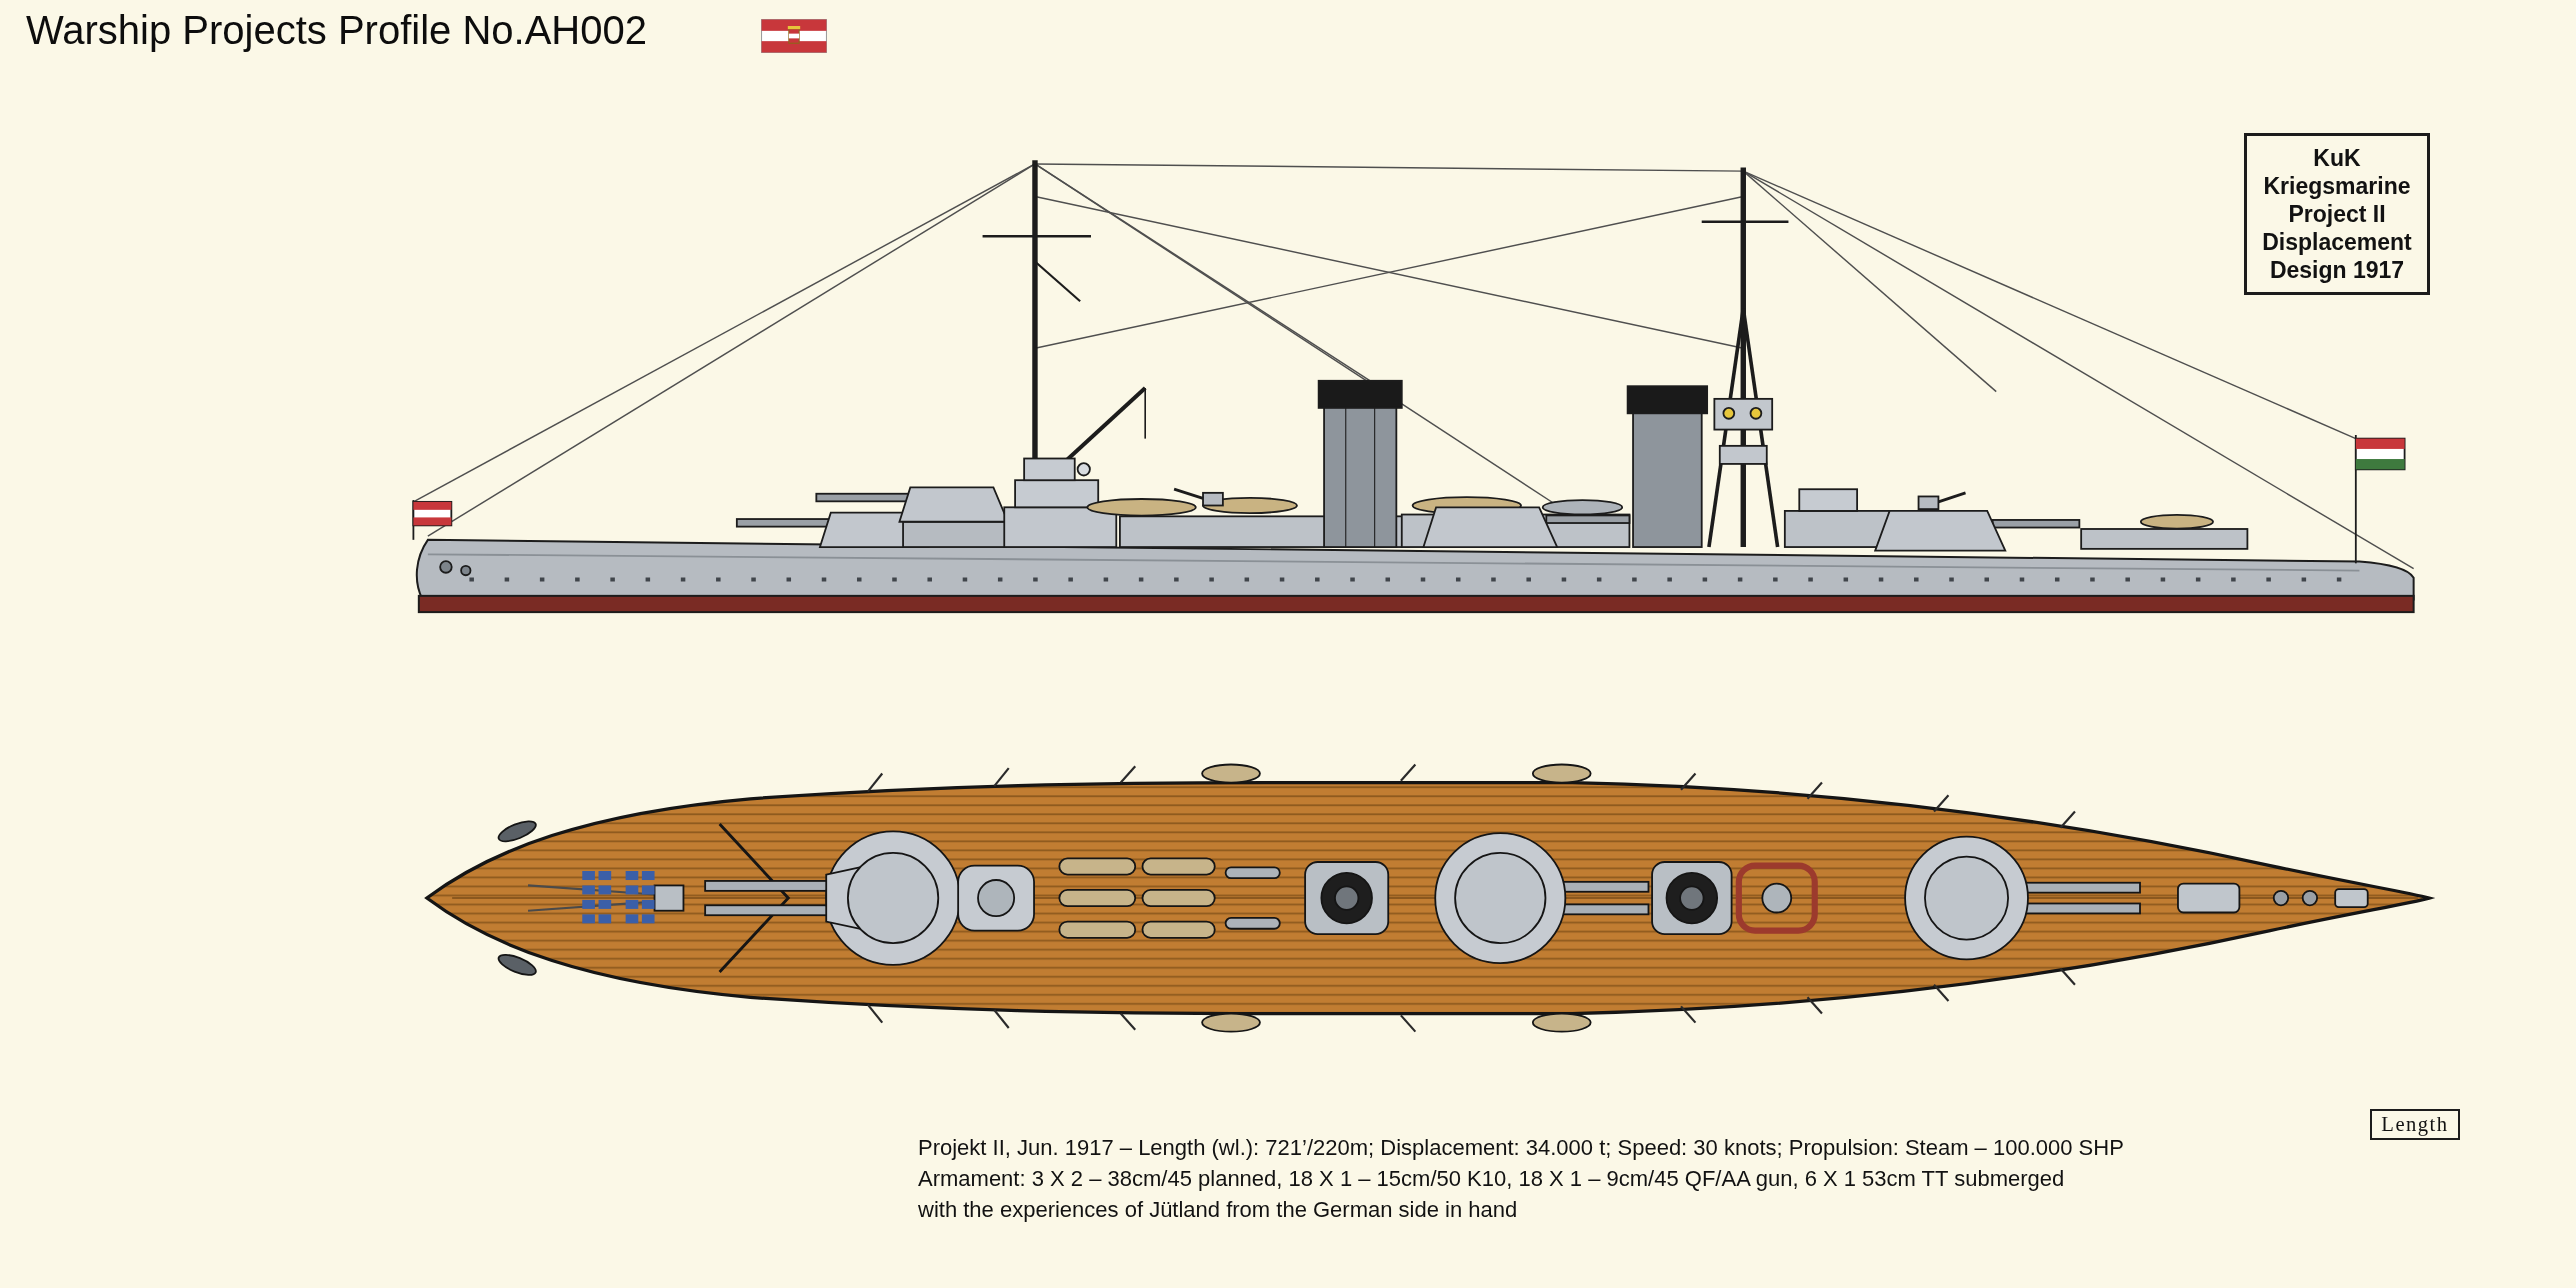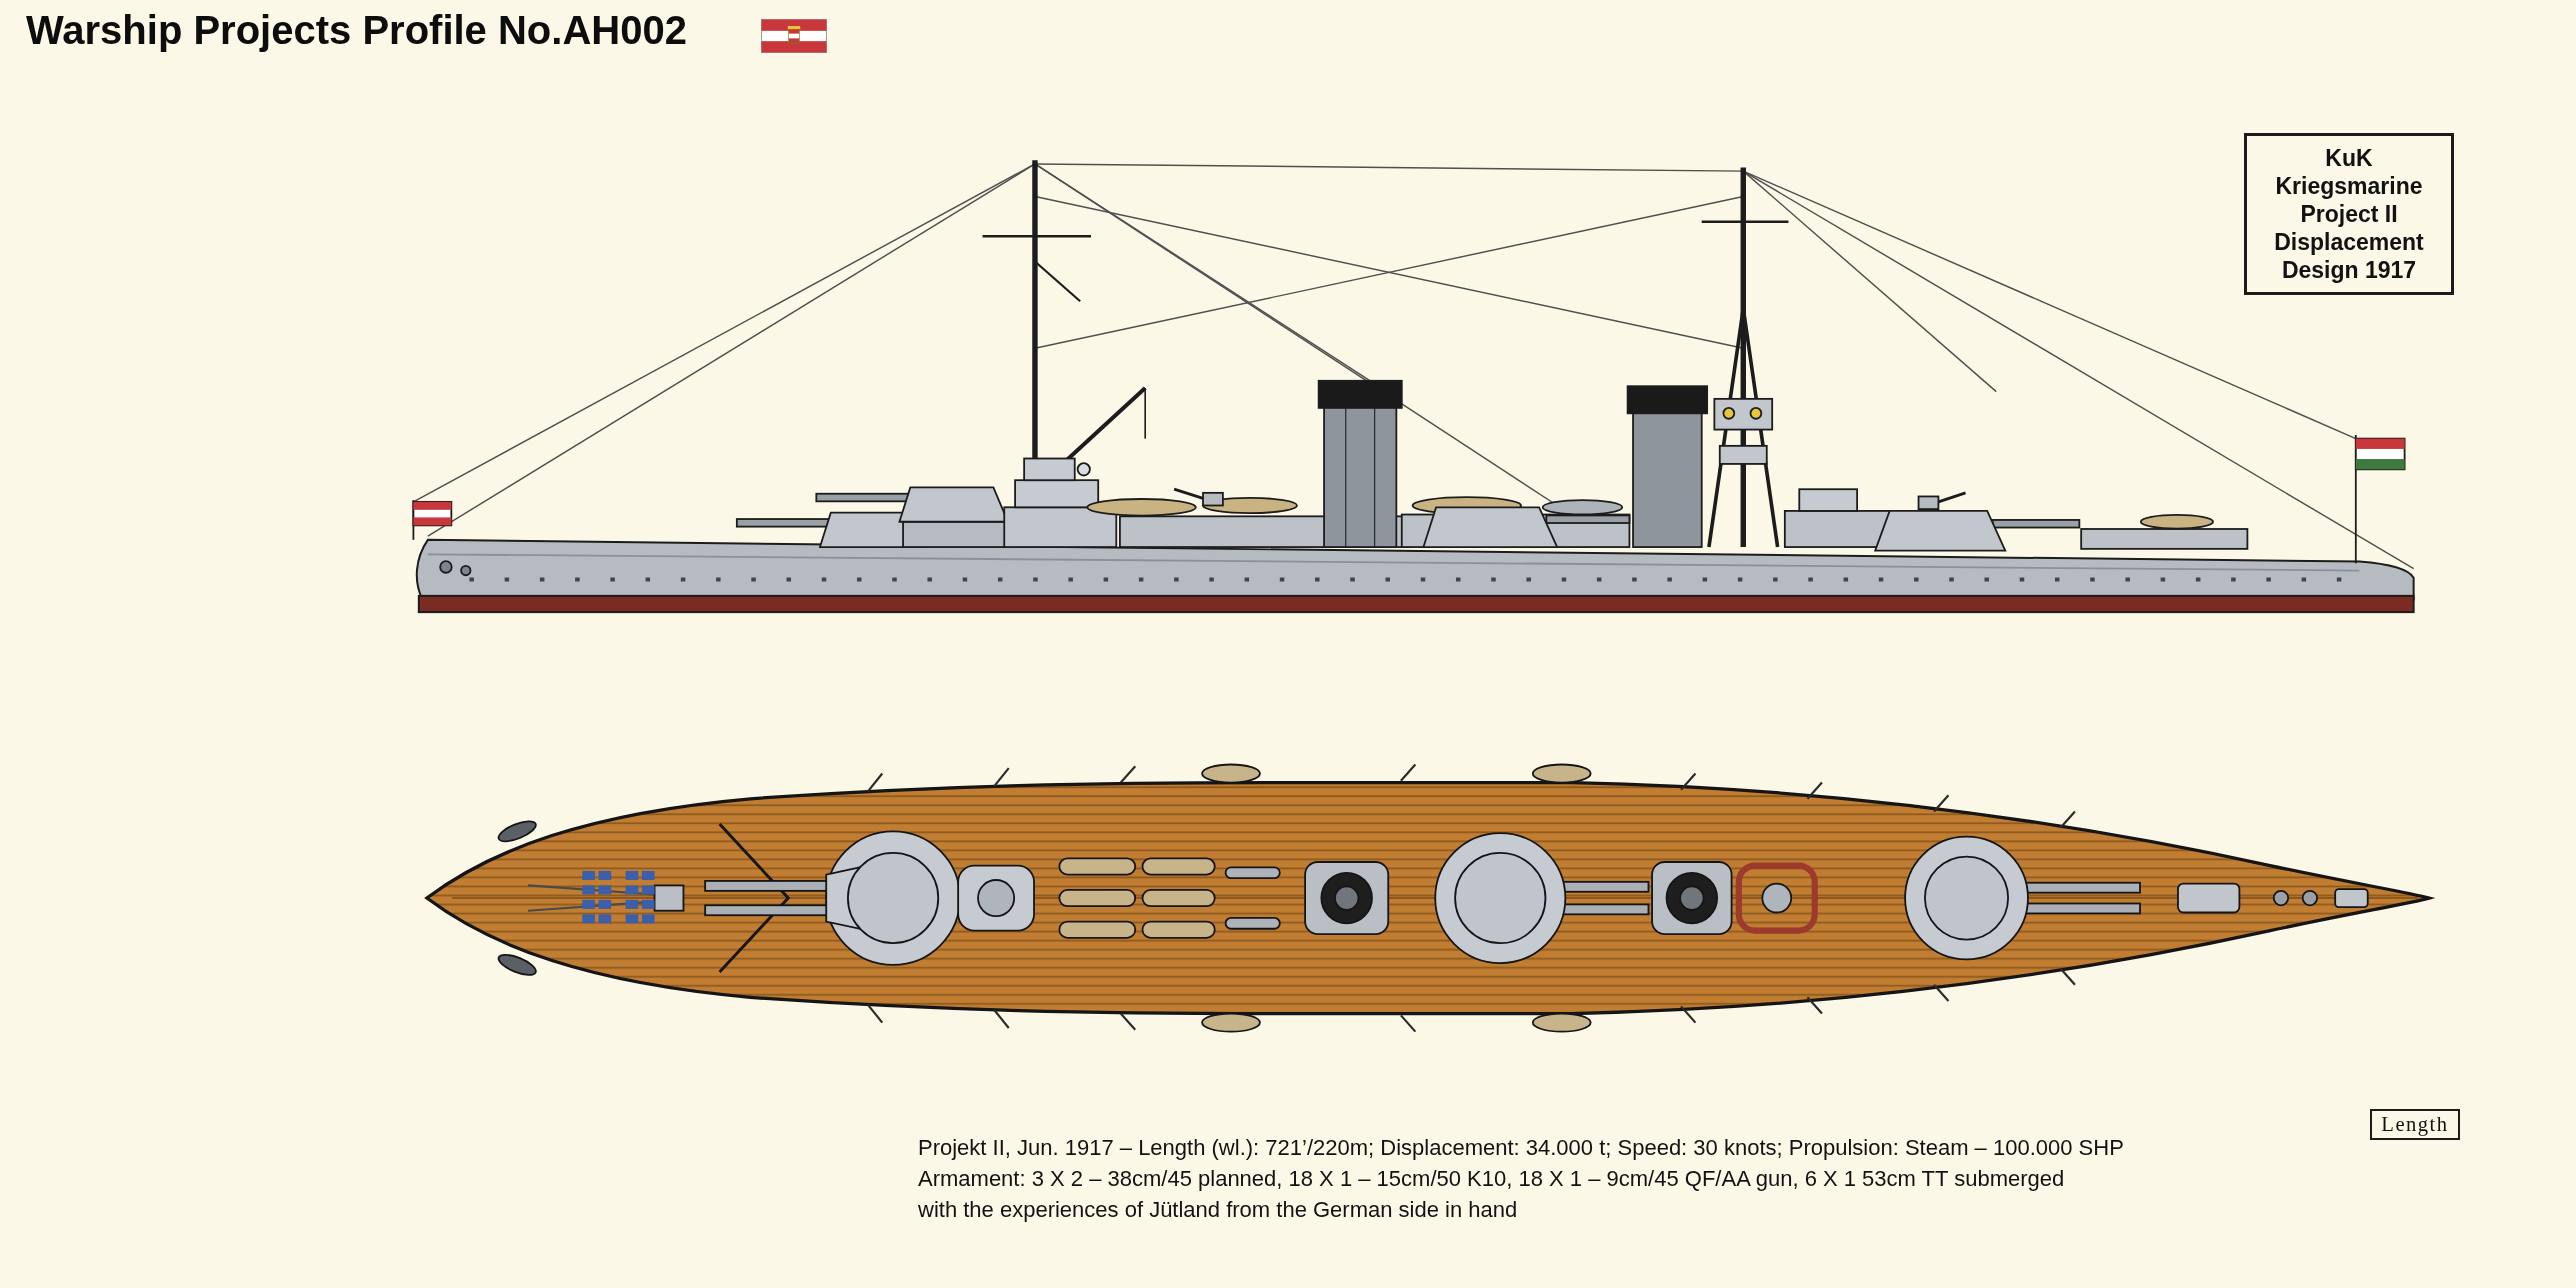"Warship Projects Profile No.AH002" #page-title { font-weight: 700 -> 400 }
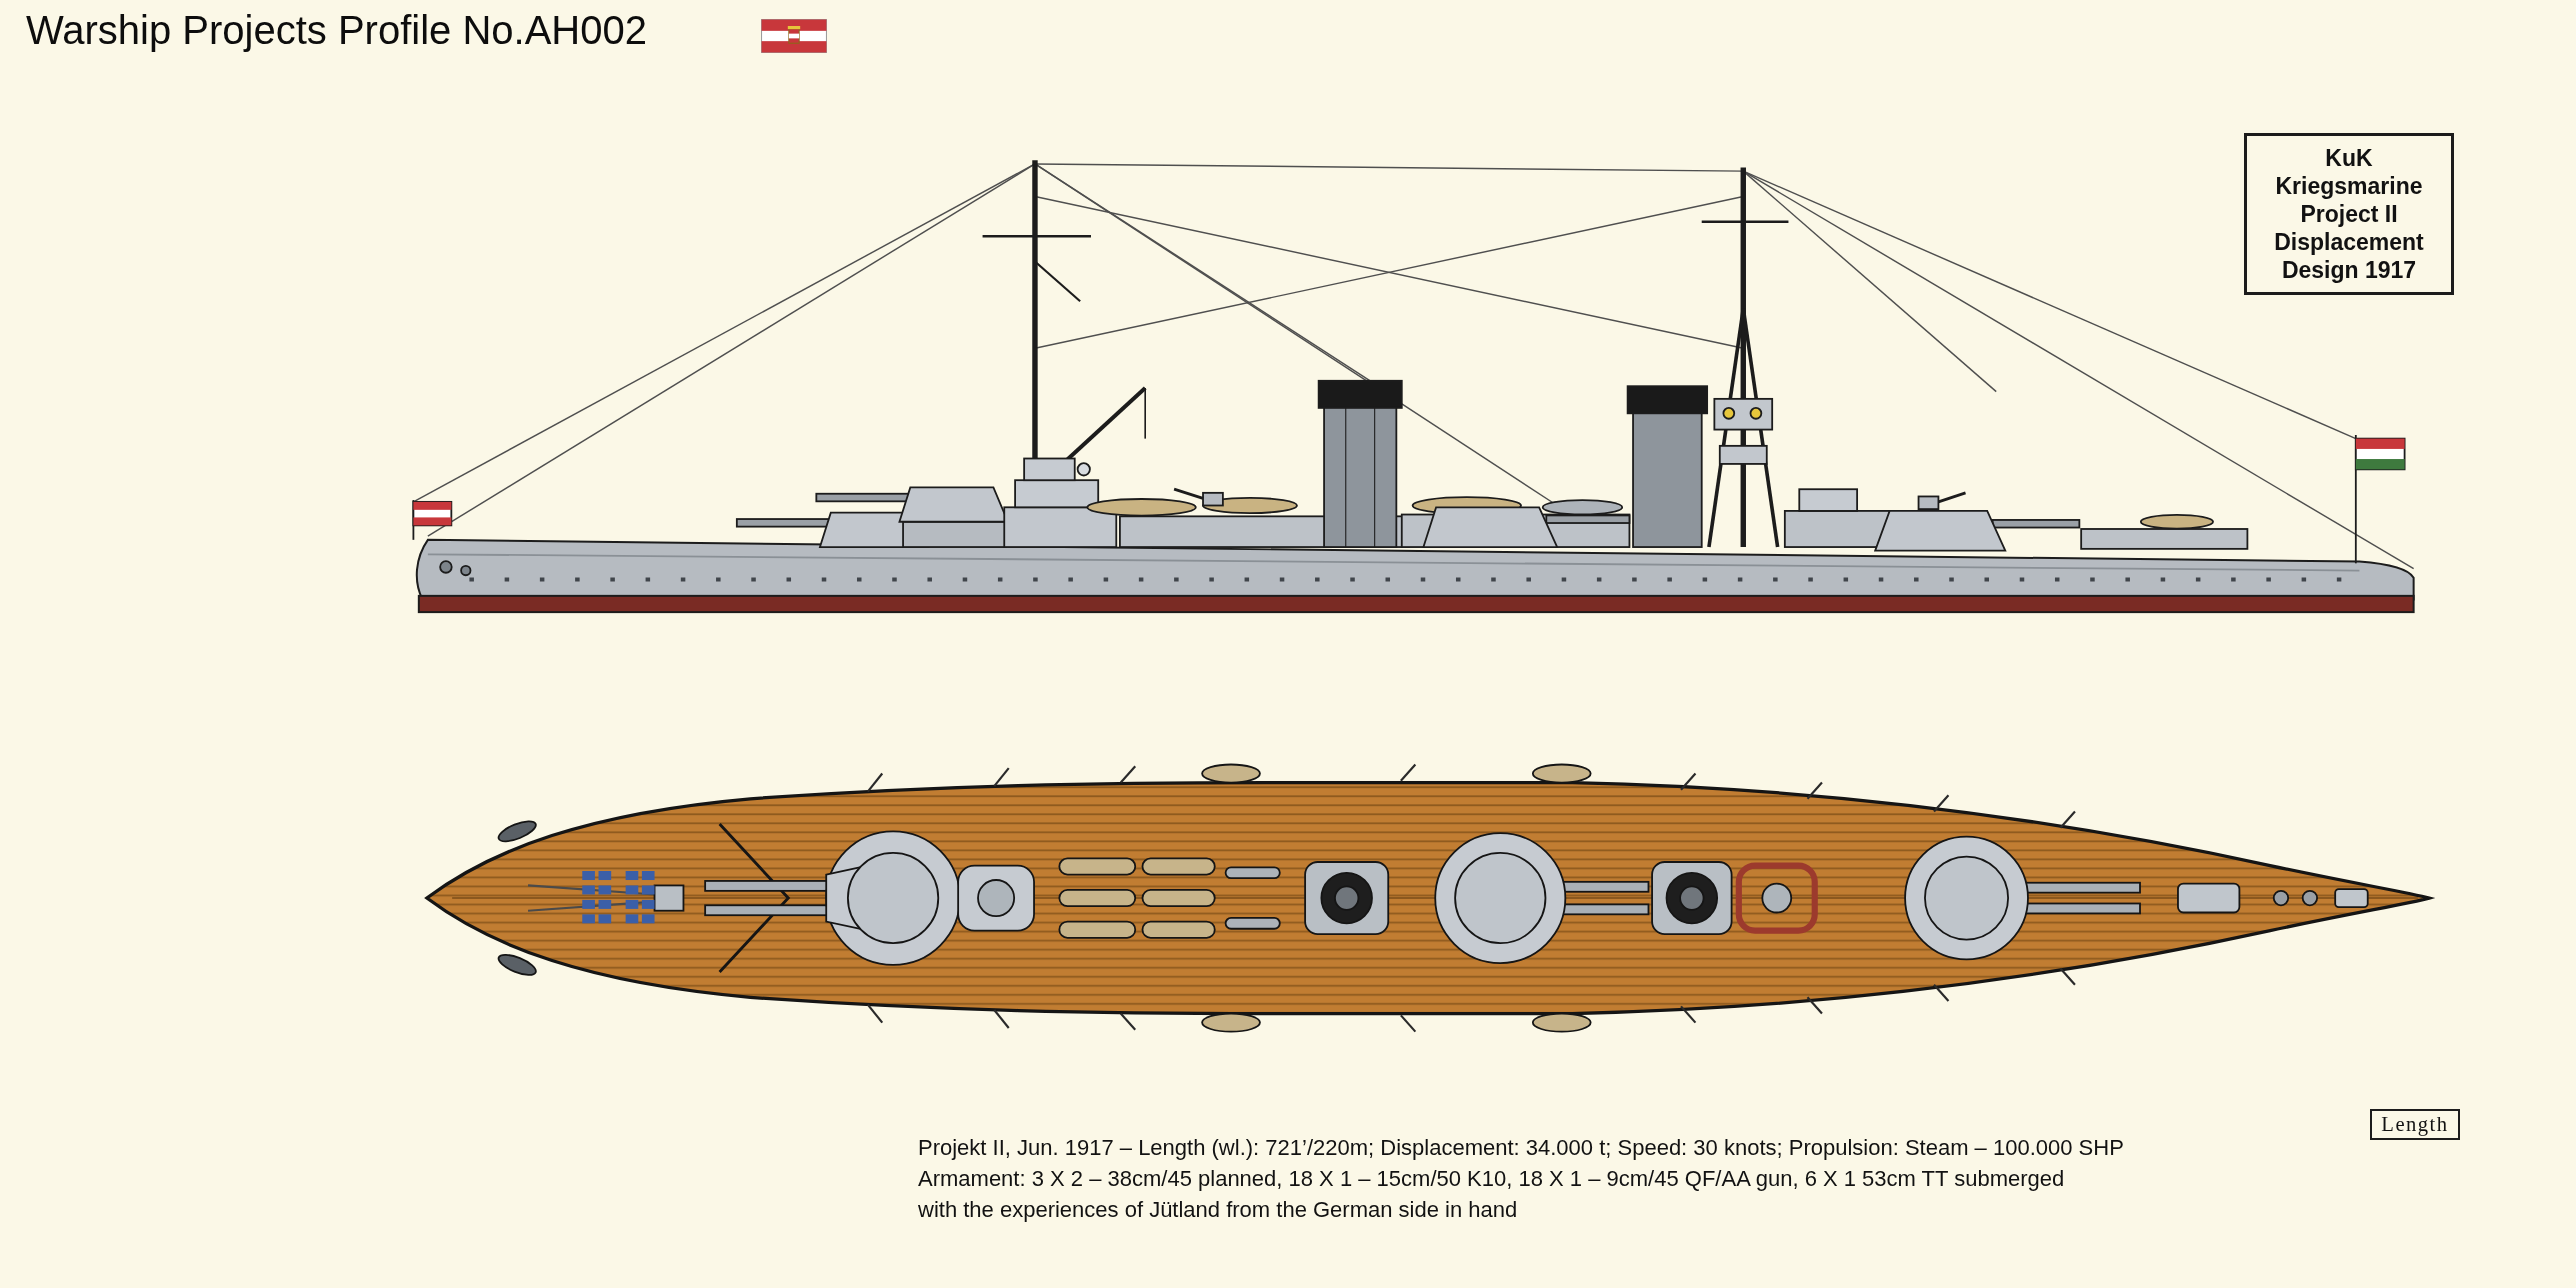"KuK Kriegsmarine" #info-box { width: 210px -> 186px }
